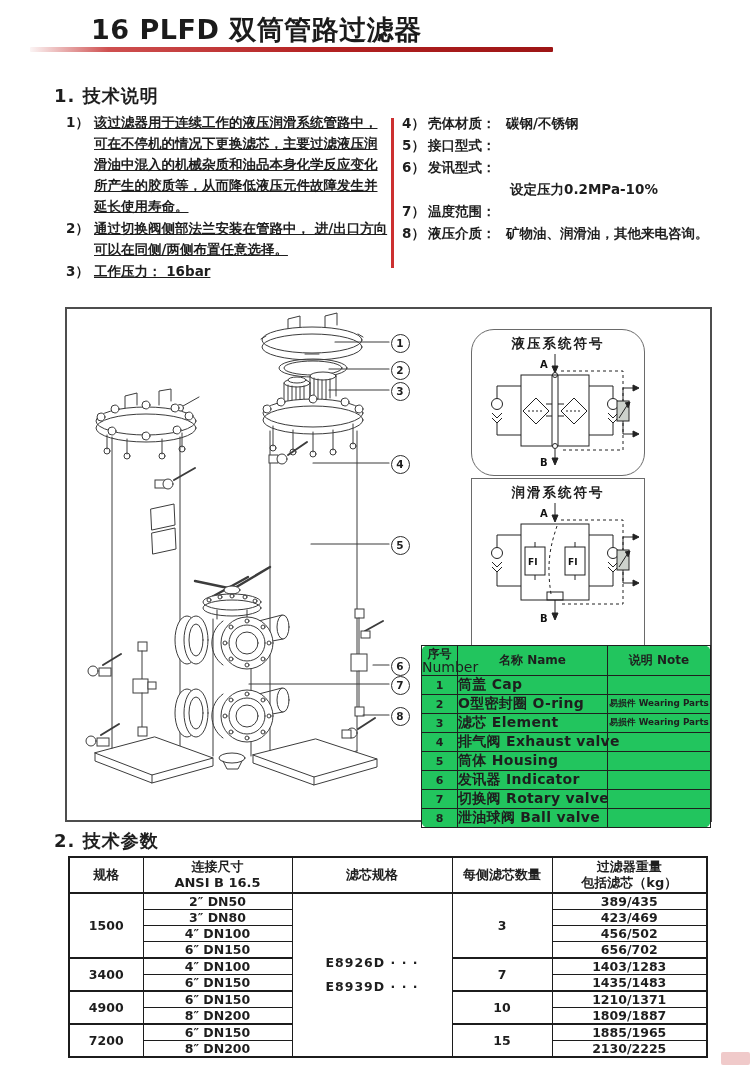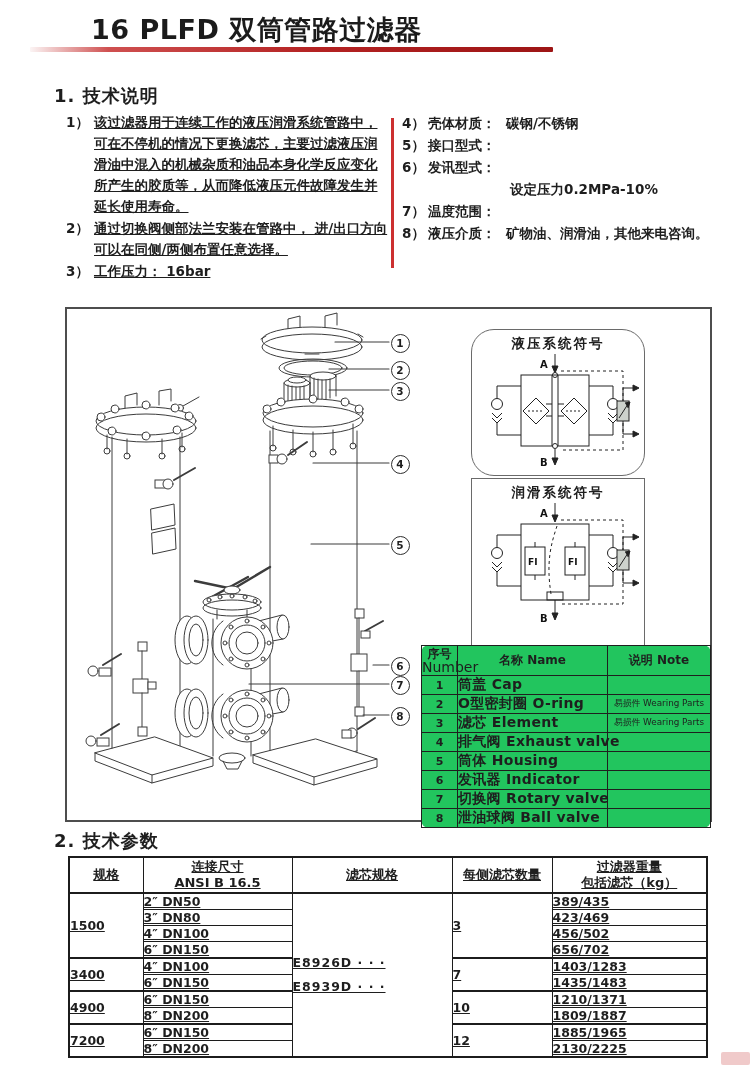"易损件 Wearing Parts" .pt-note { font-weight: 400 -> 700 }
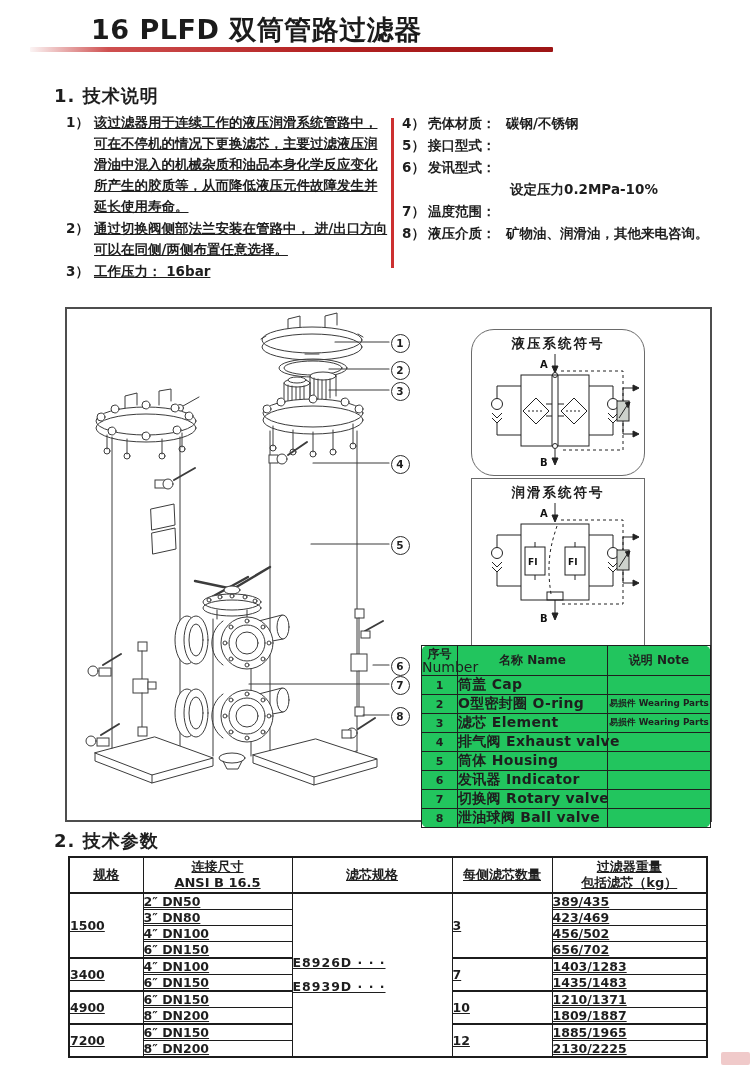"规格" .specs-table { text-decoration: underline -> none }
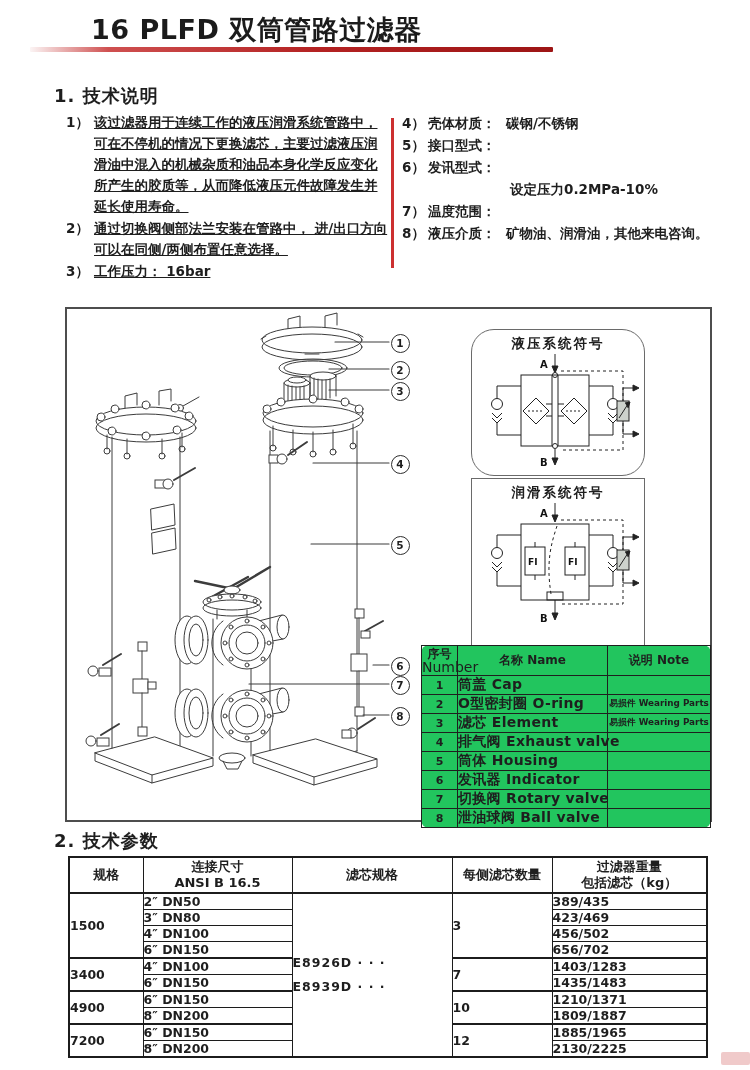"2″ DN50" .specs-table td { text-align: left -> center }
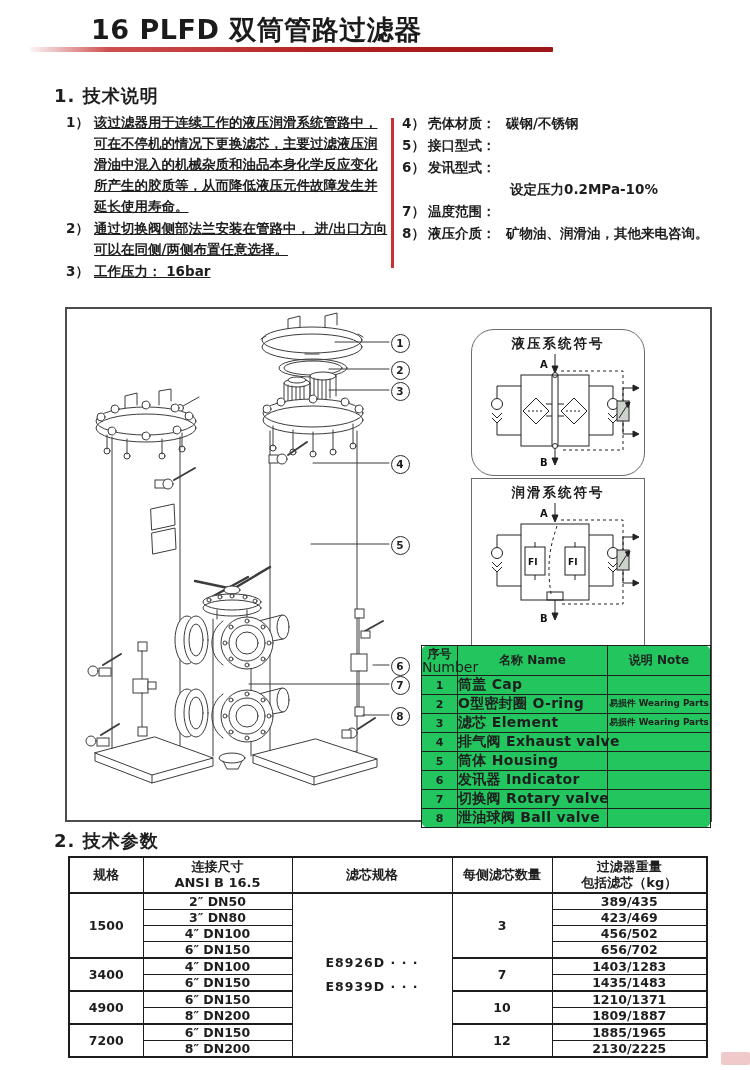"12" td { text: 12 -> 15 }
